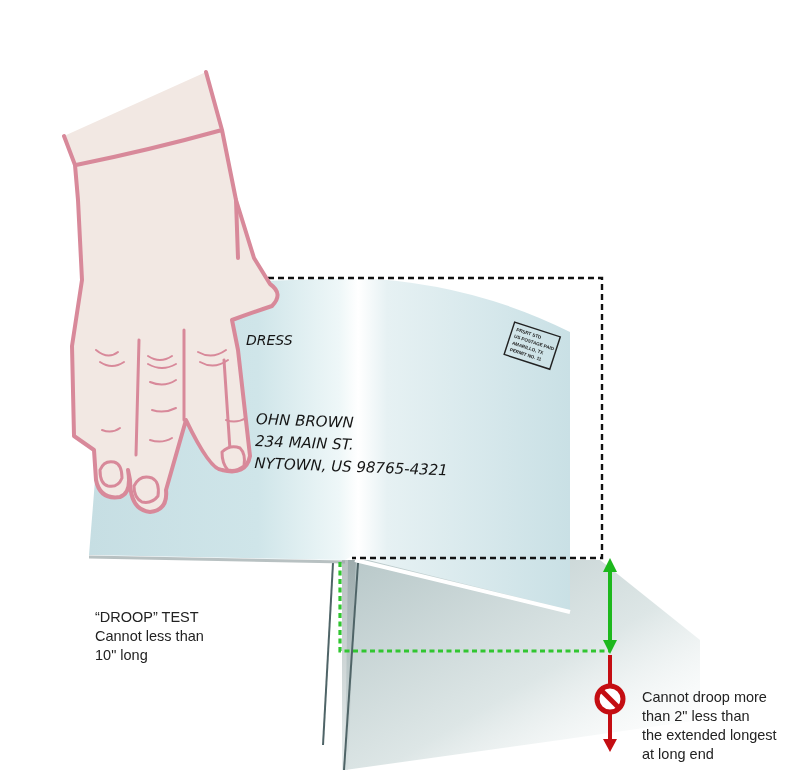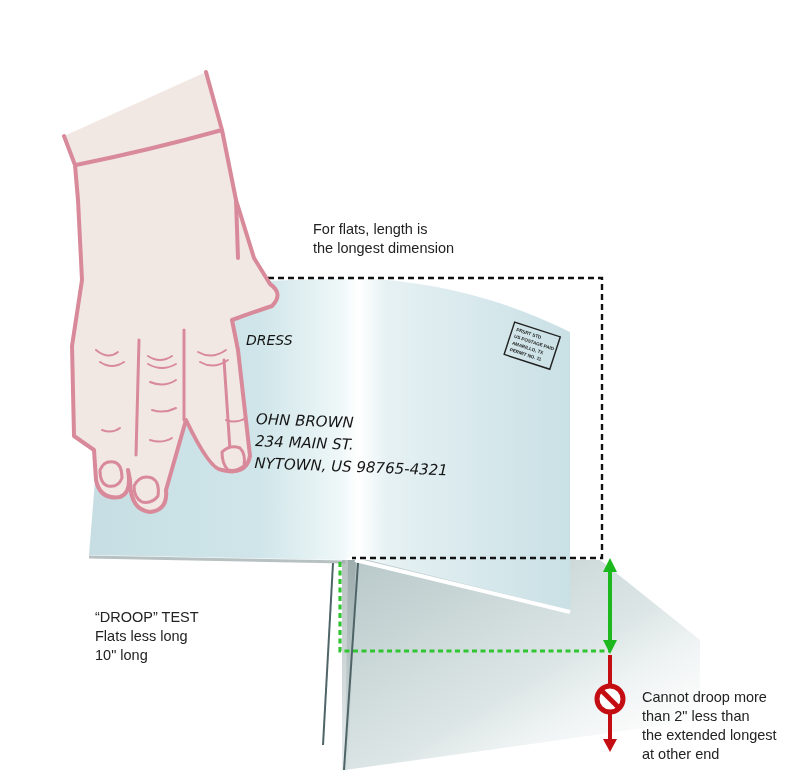"For flats, length is" div.label { html: <div> <span>For flats, length is</span> <span>the longest dimension</span> </div> -> none }
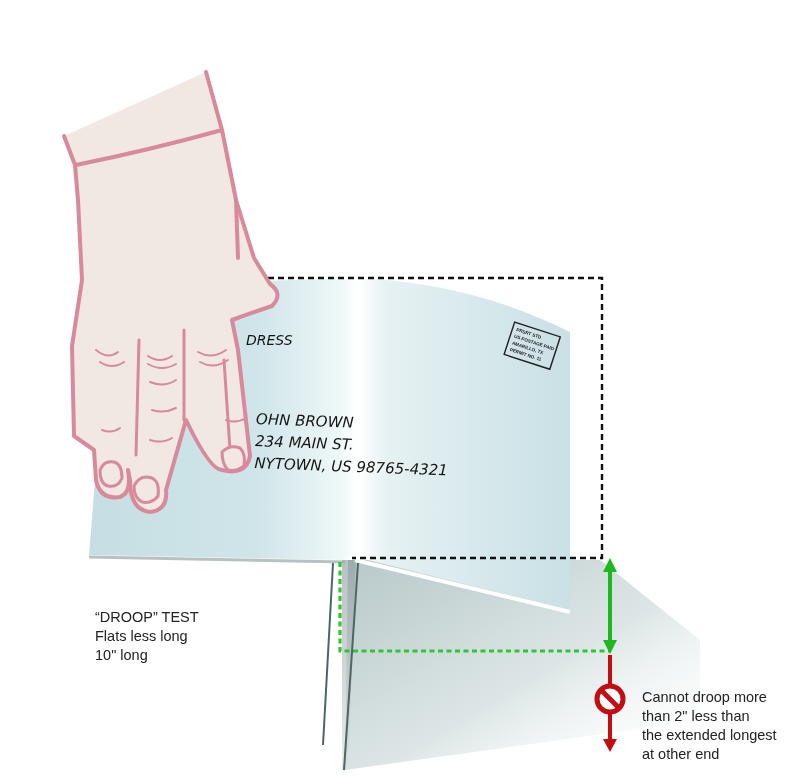"Flats less long" span { text: Flats less long -> Cannot less than }
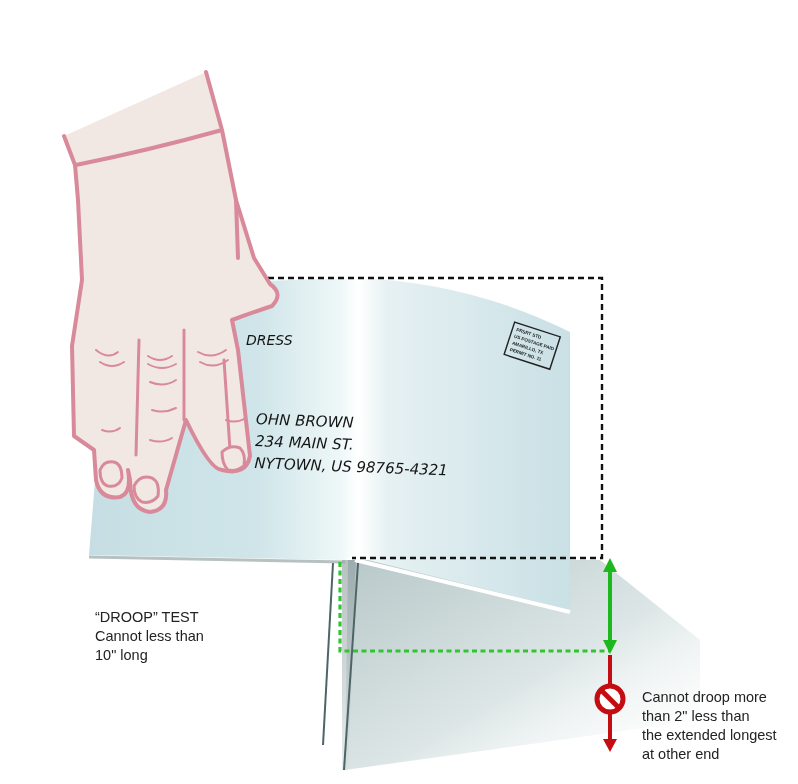"at other end" span { text: other -> long }
